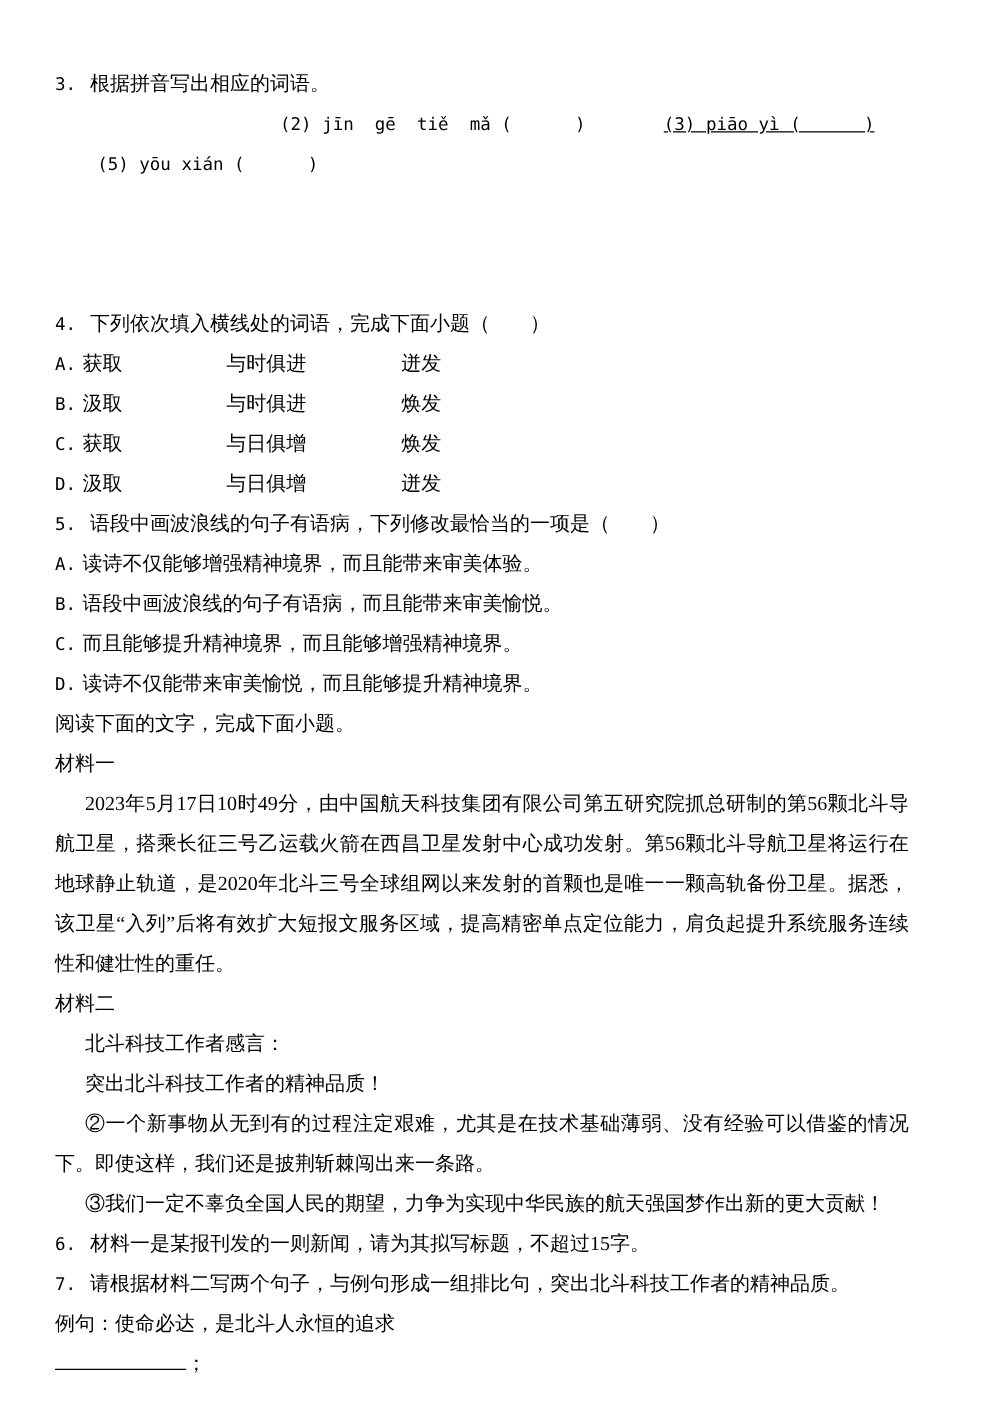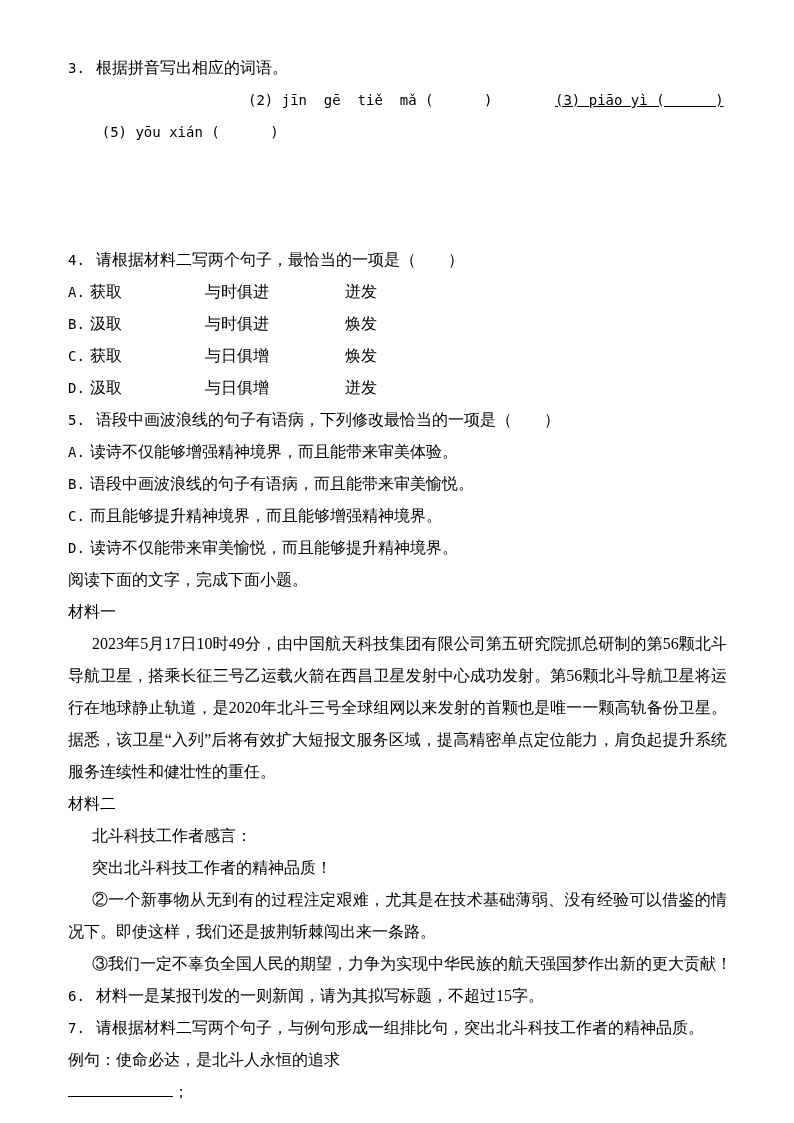"3. 根据拼音写出相应的词语。" .page { padding: 52px 67px 0 68px -> 52px 67px 0 44px }
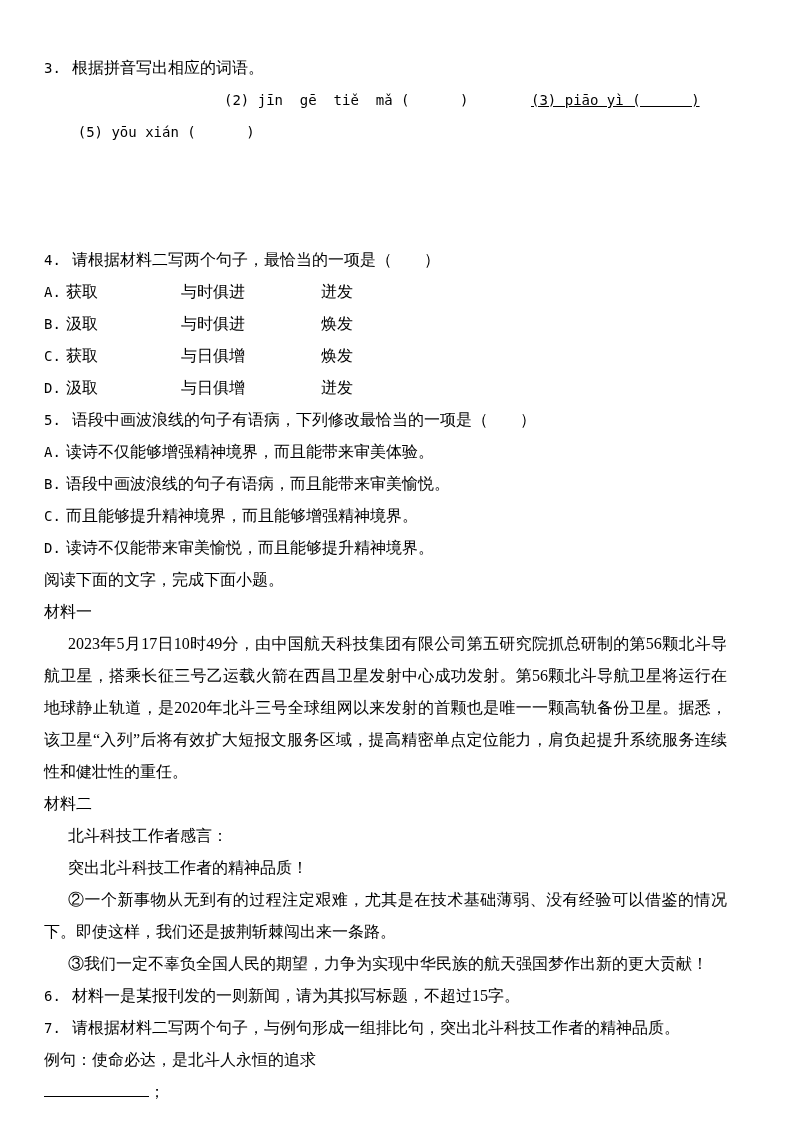"请根据材料二写两个句子，最恰当的一项是（ ）" span { text: 请根据材料二写两个句子，最恰当的一项是 -> 下列依次填入横线处的词语，完成下面小题 }
